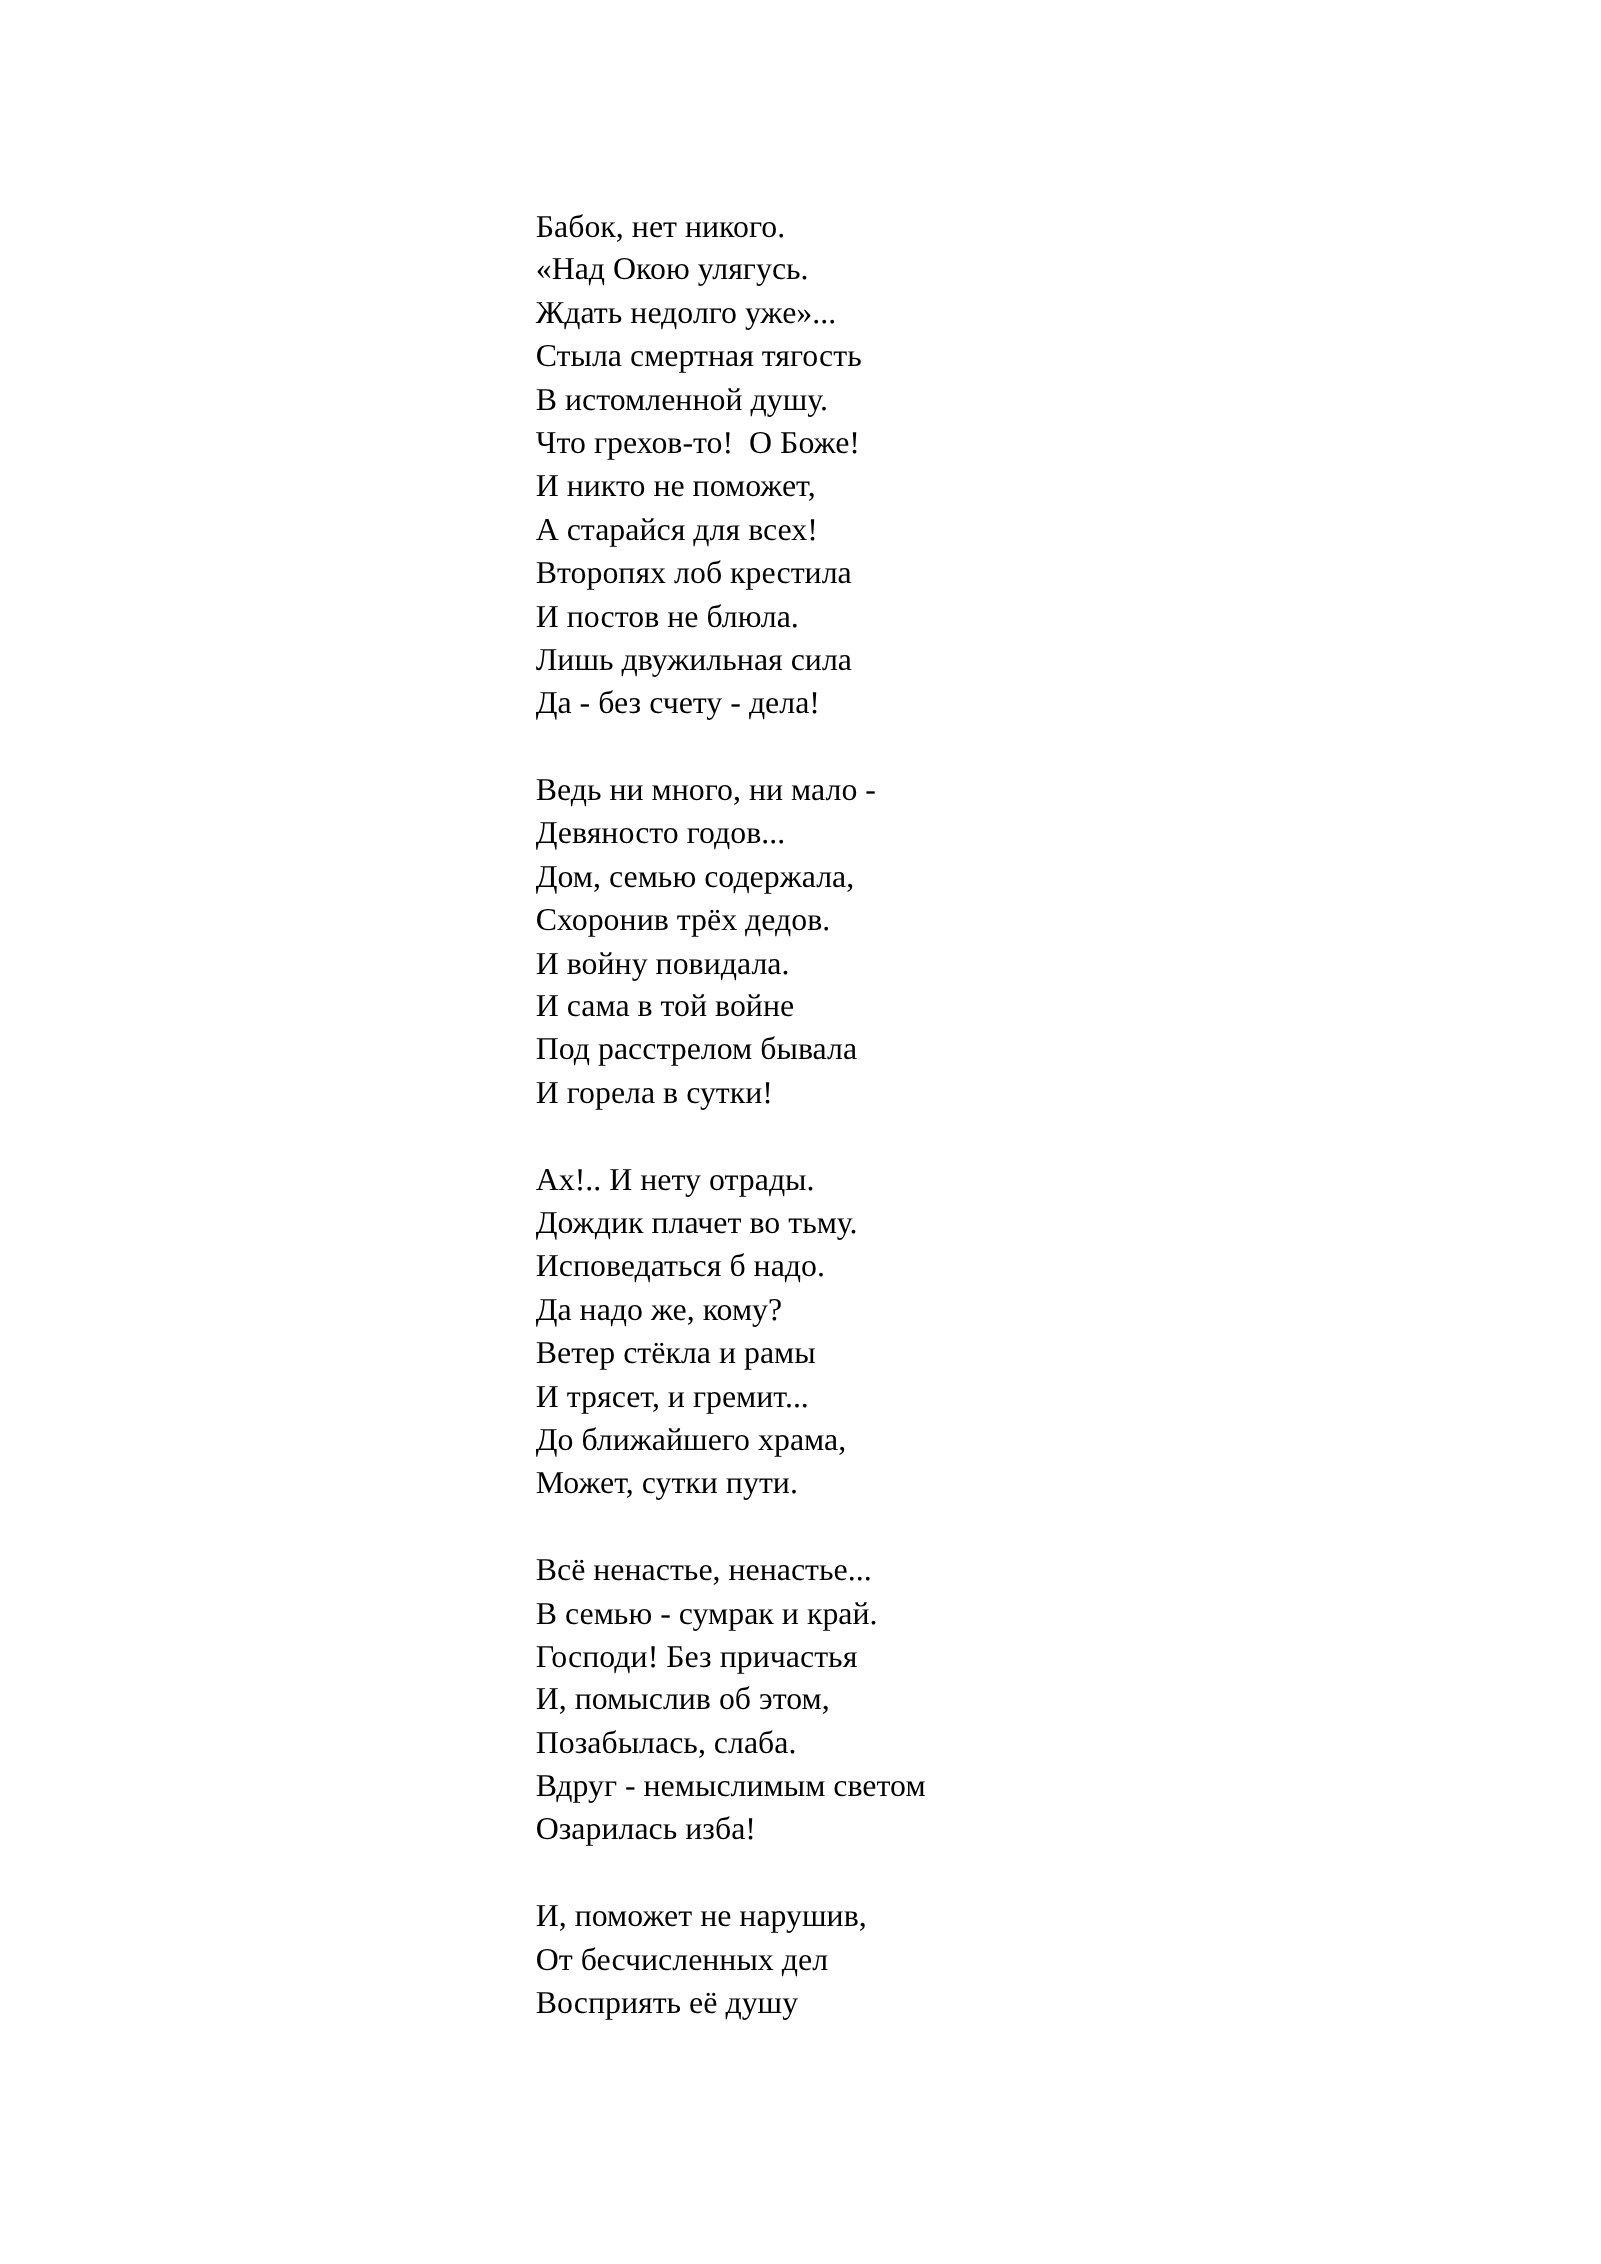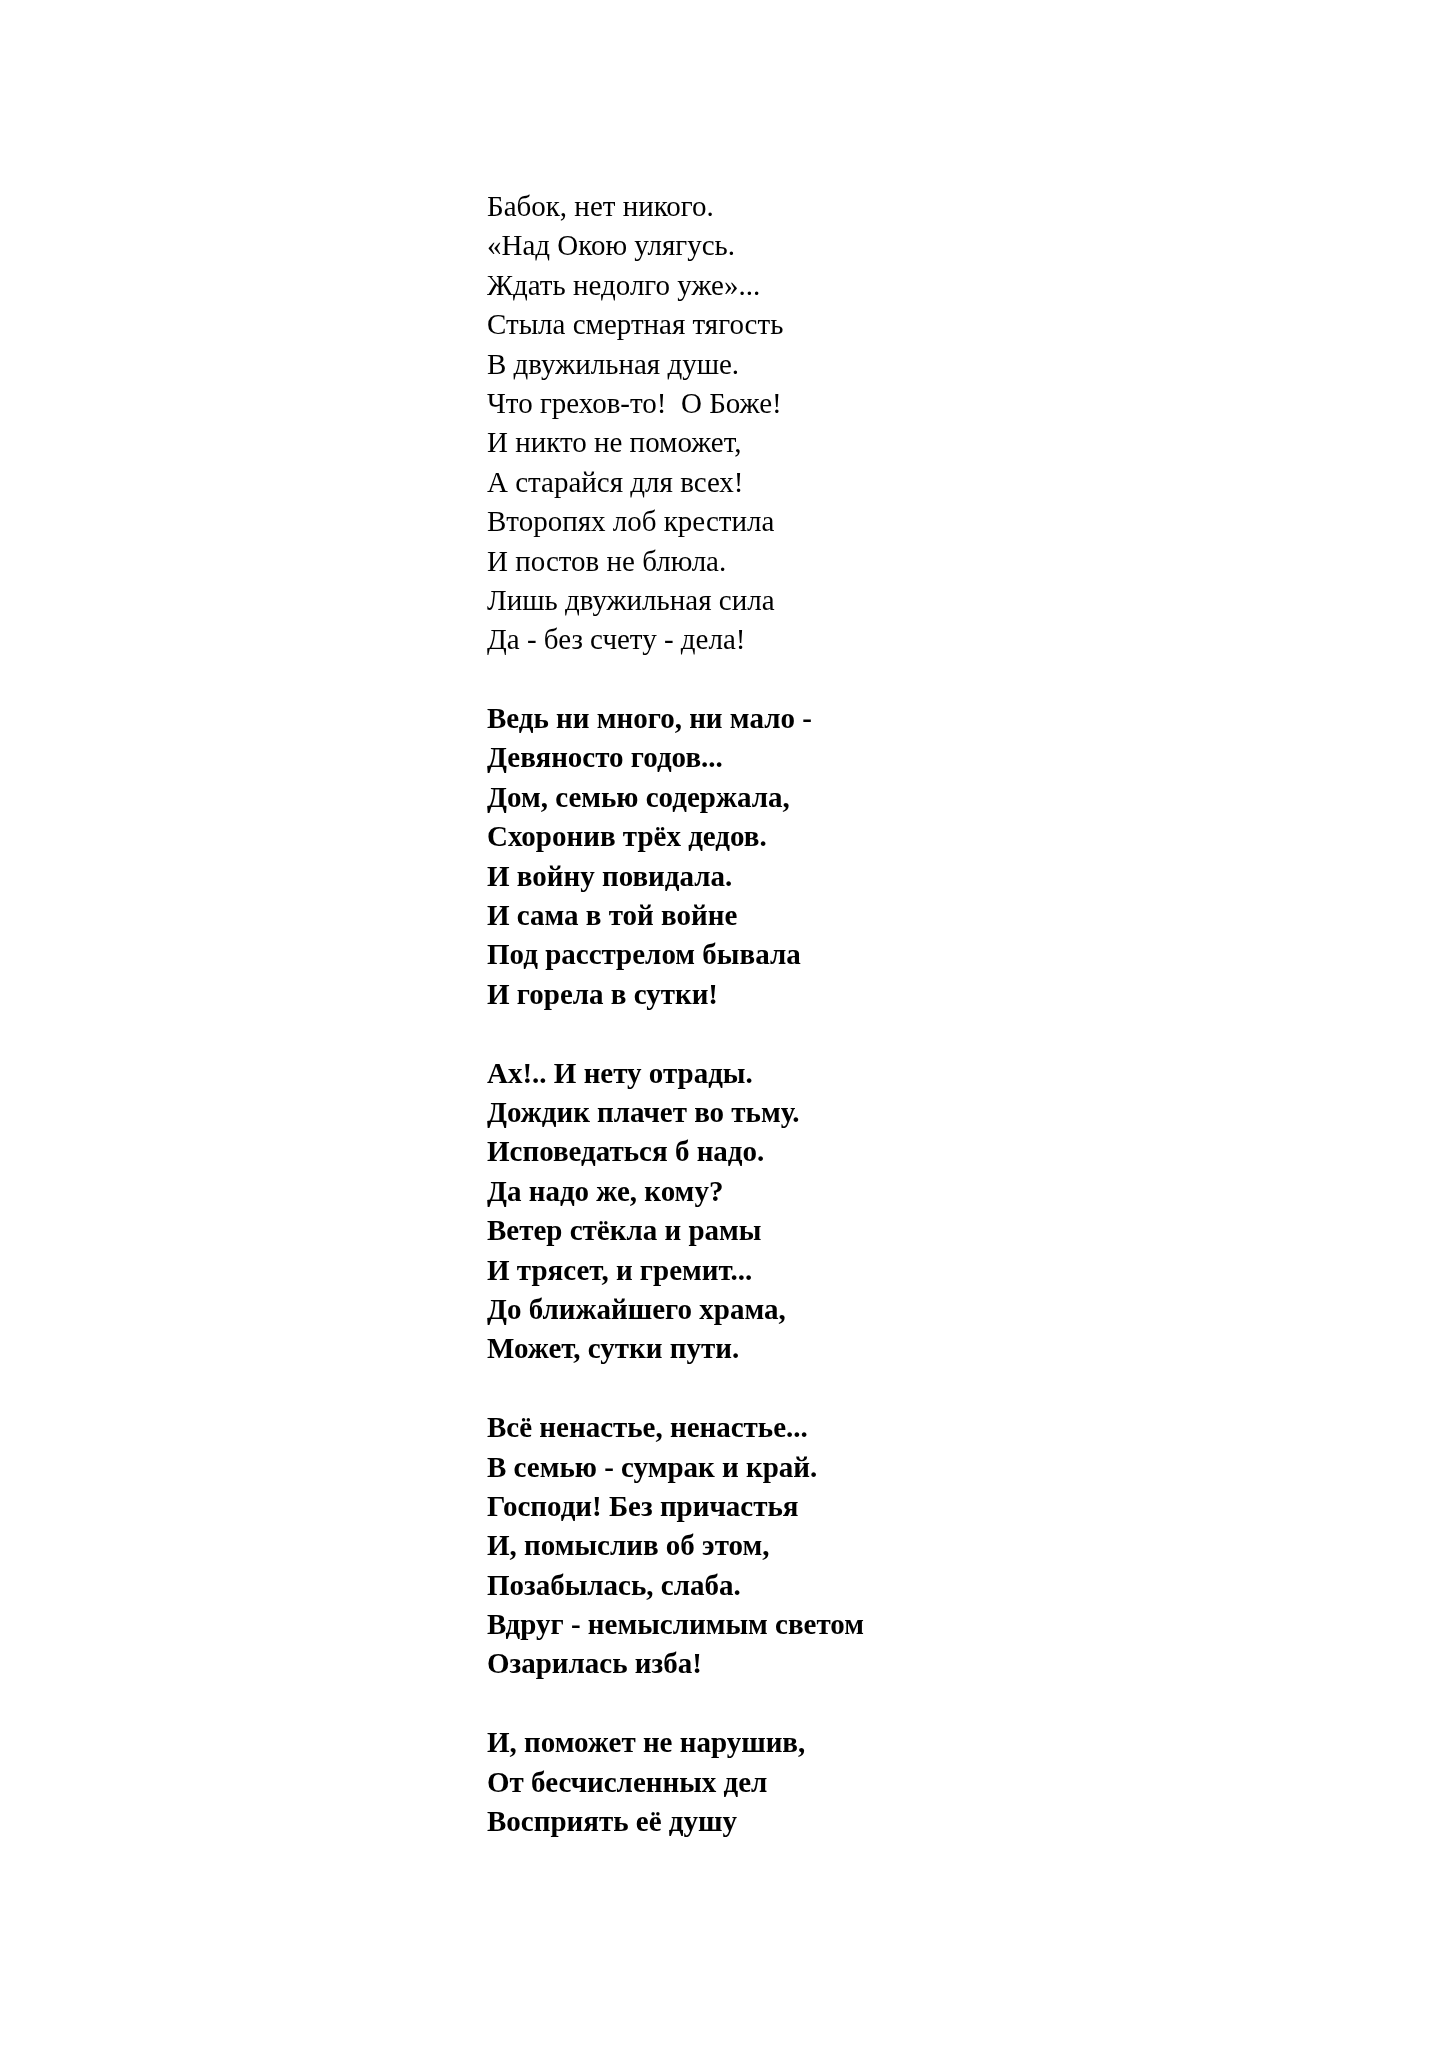"В двужильная душе." span.line { text: двужильная душе -> истомленной душу }
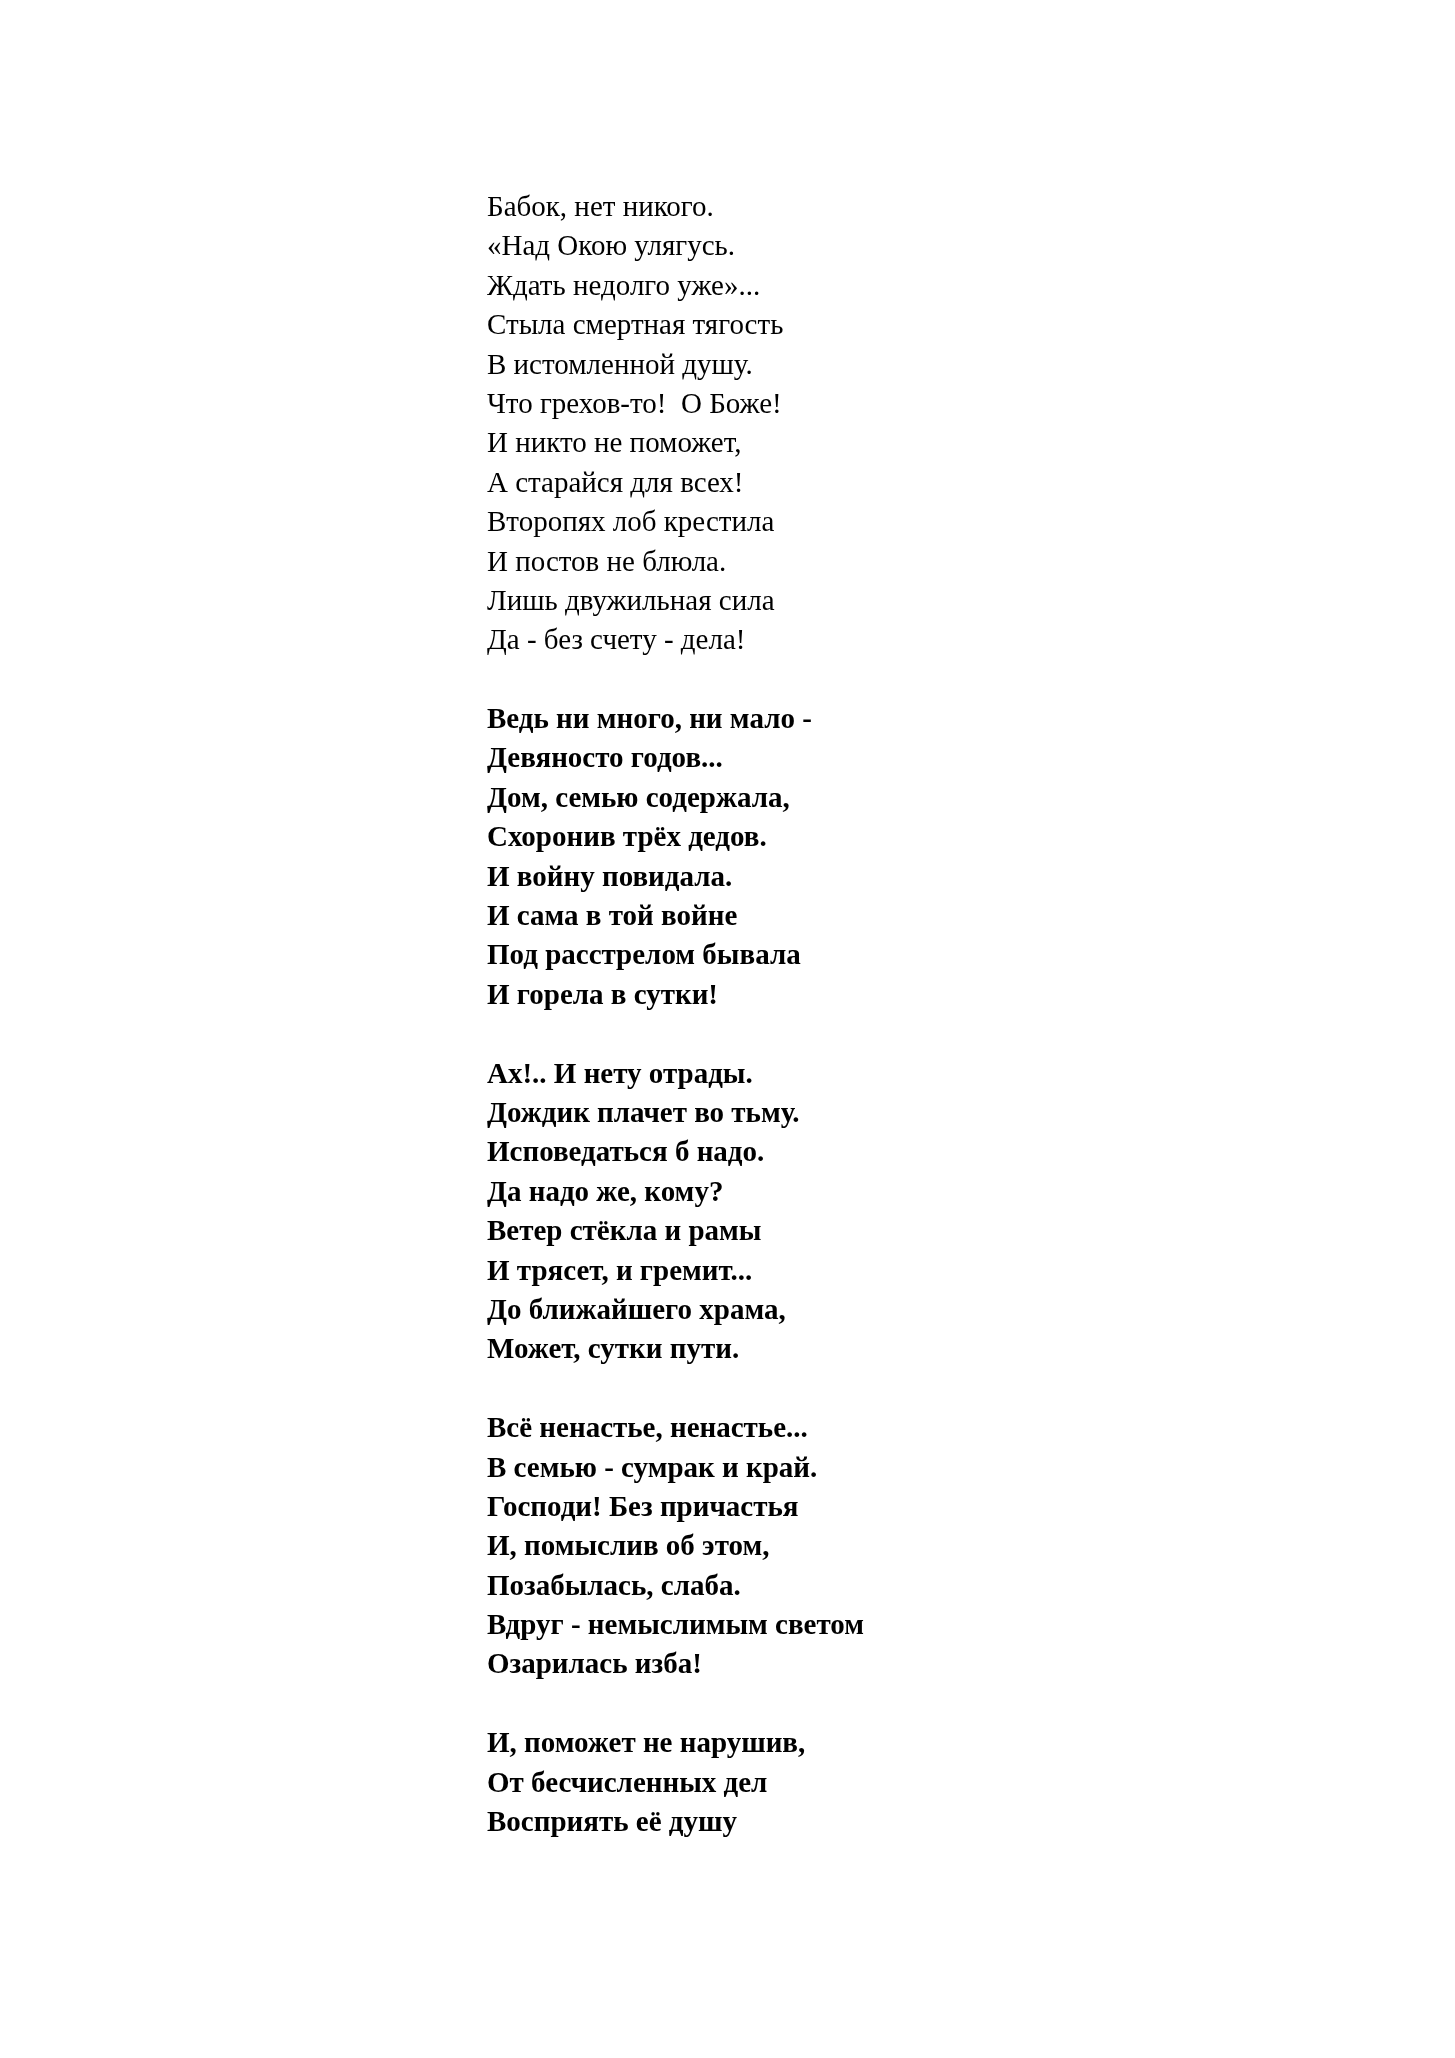"Ведь ни много, ни мало" .stanza + .stanza { font-weight: bold -> none }
